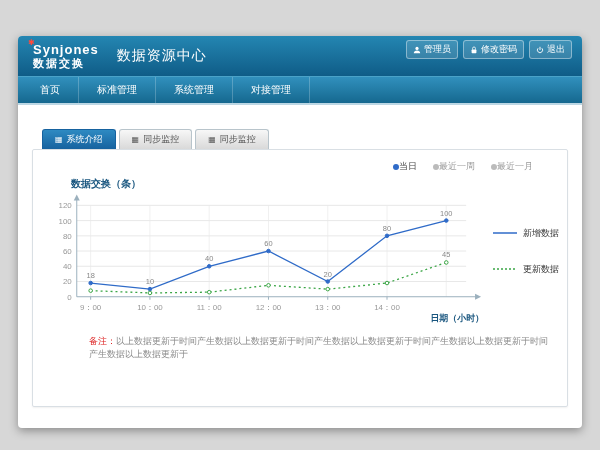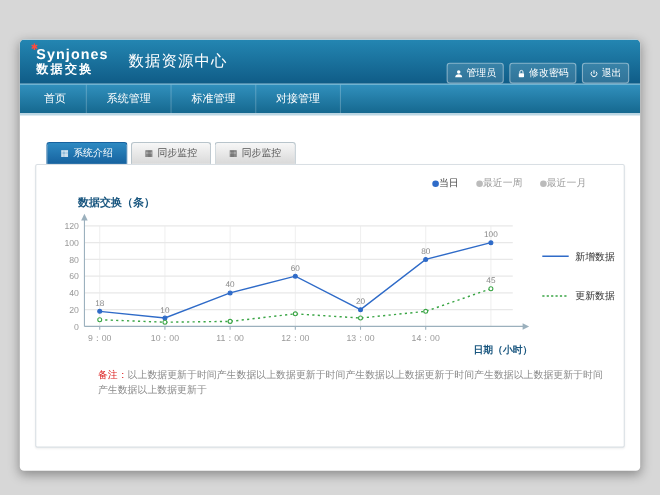"管理员" .header-right { top: 21px -> 4px }
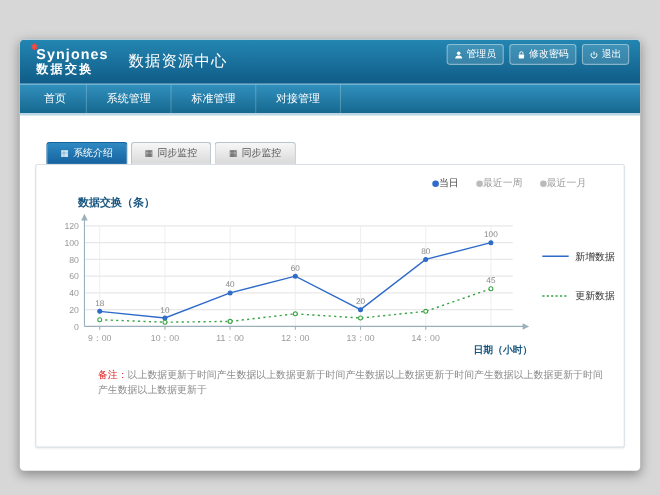"系统管理" div.nav-item { order: before "标准管理" -> after "标准管理" }
